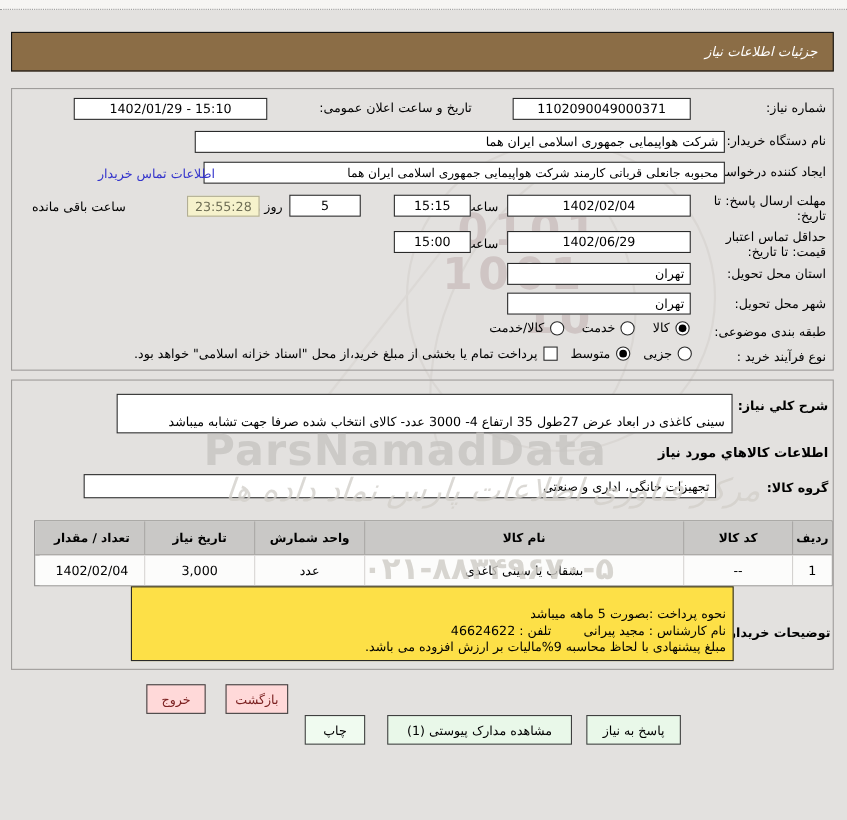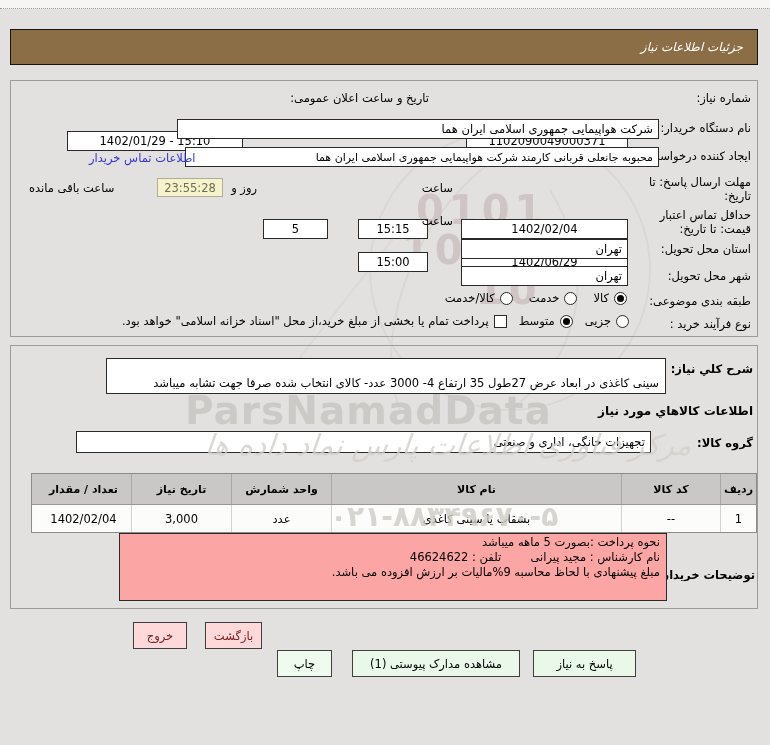"1402/01/29 - 15:10" .inp.center { margin-top: 42px -> none }
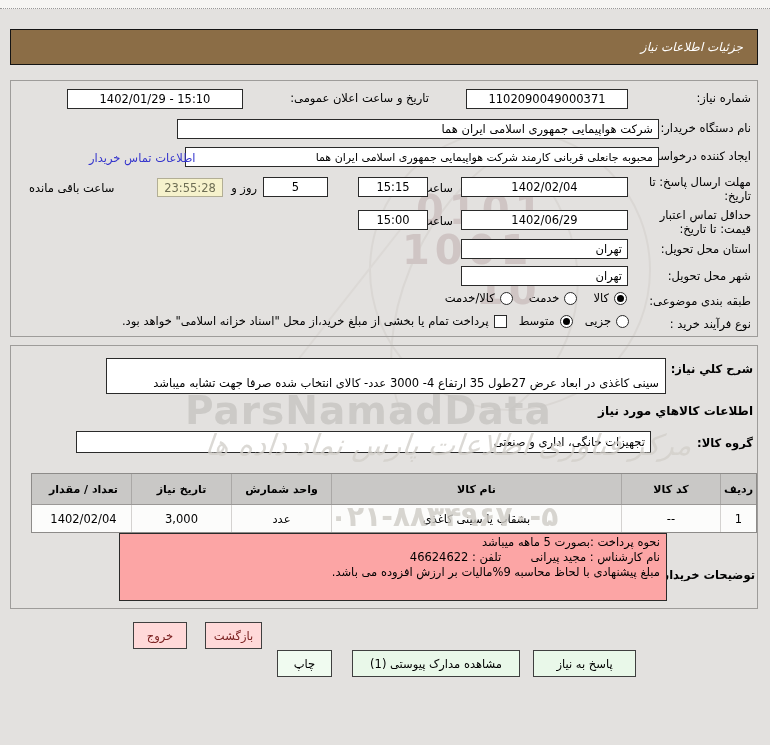"23:55:28" .cd { margin-left: none -> 13px }
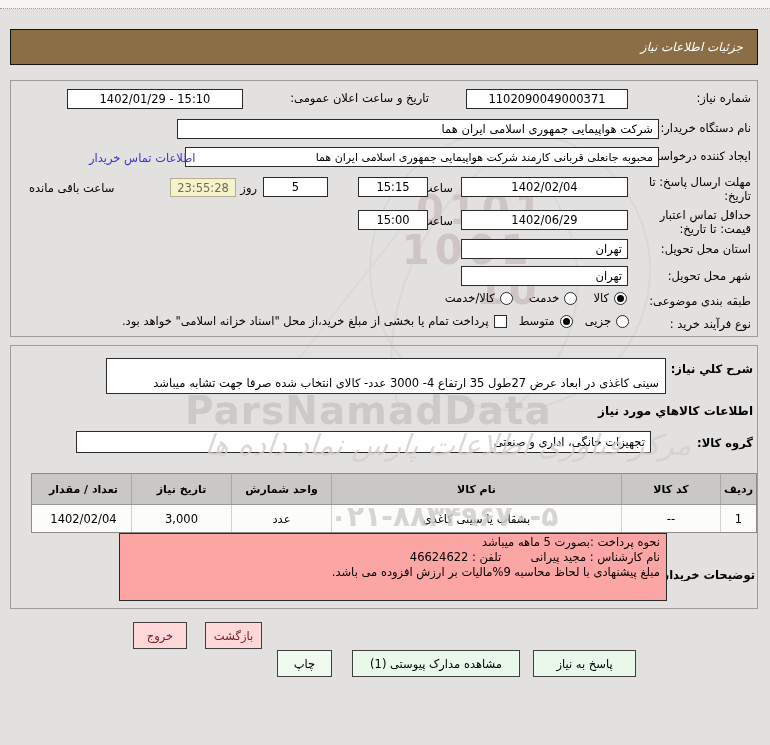"نحوه پرداخت :بصورت 5 ماهه" .notes { background: #fca5a5 -> #fde047; padding: 1px 6px -> 17px 6px }
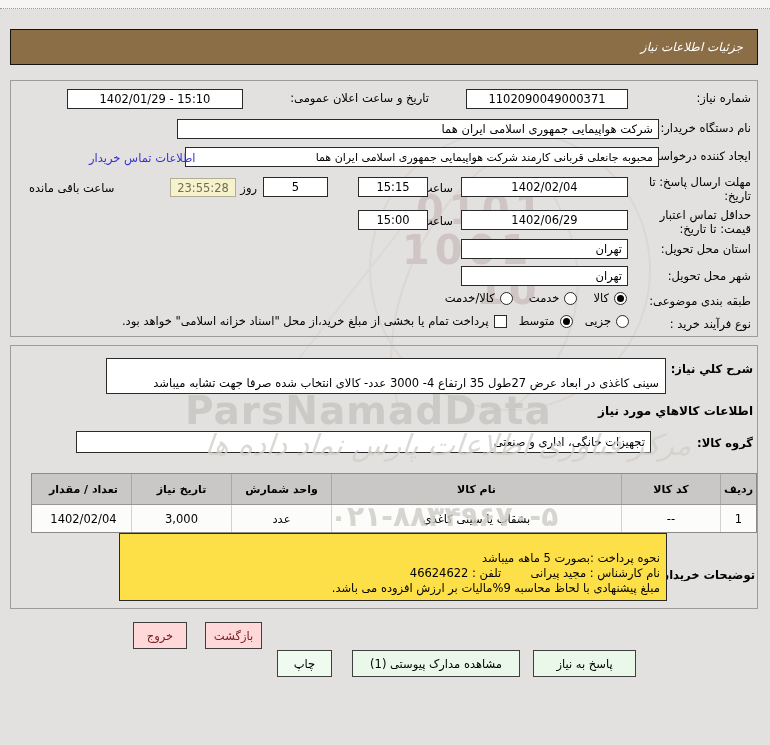"پاسخ به نیاز" button.btn { width: 103px -> 86px }
